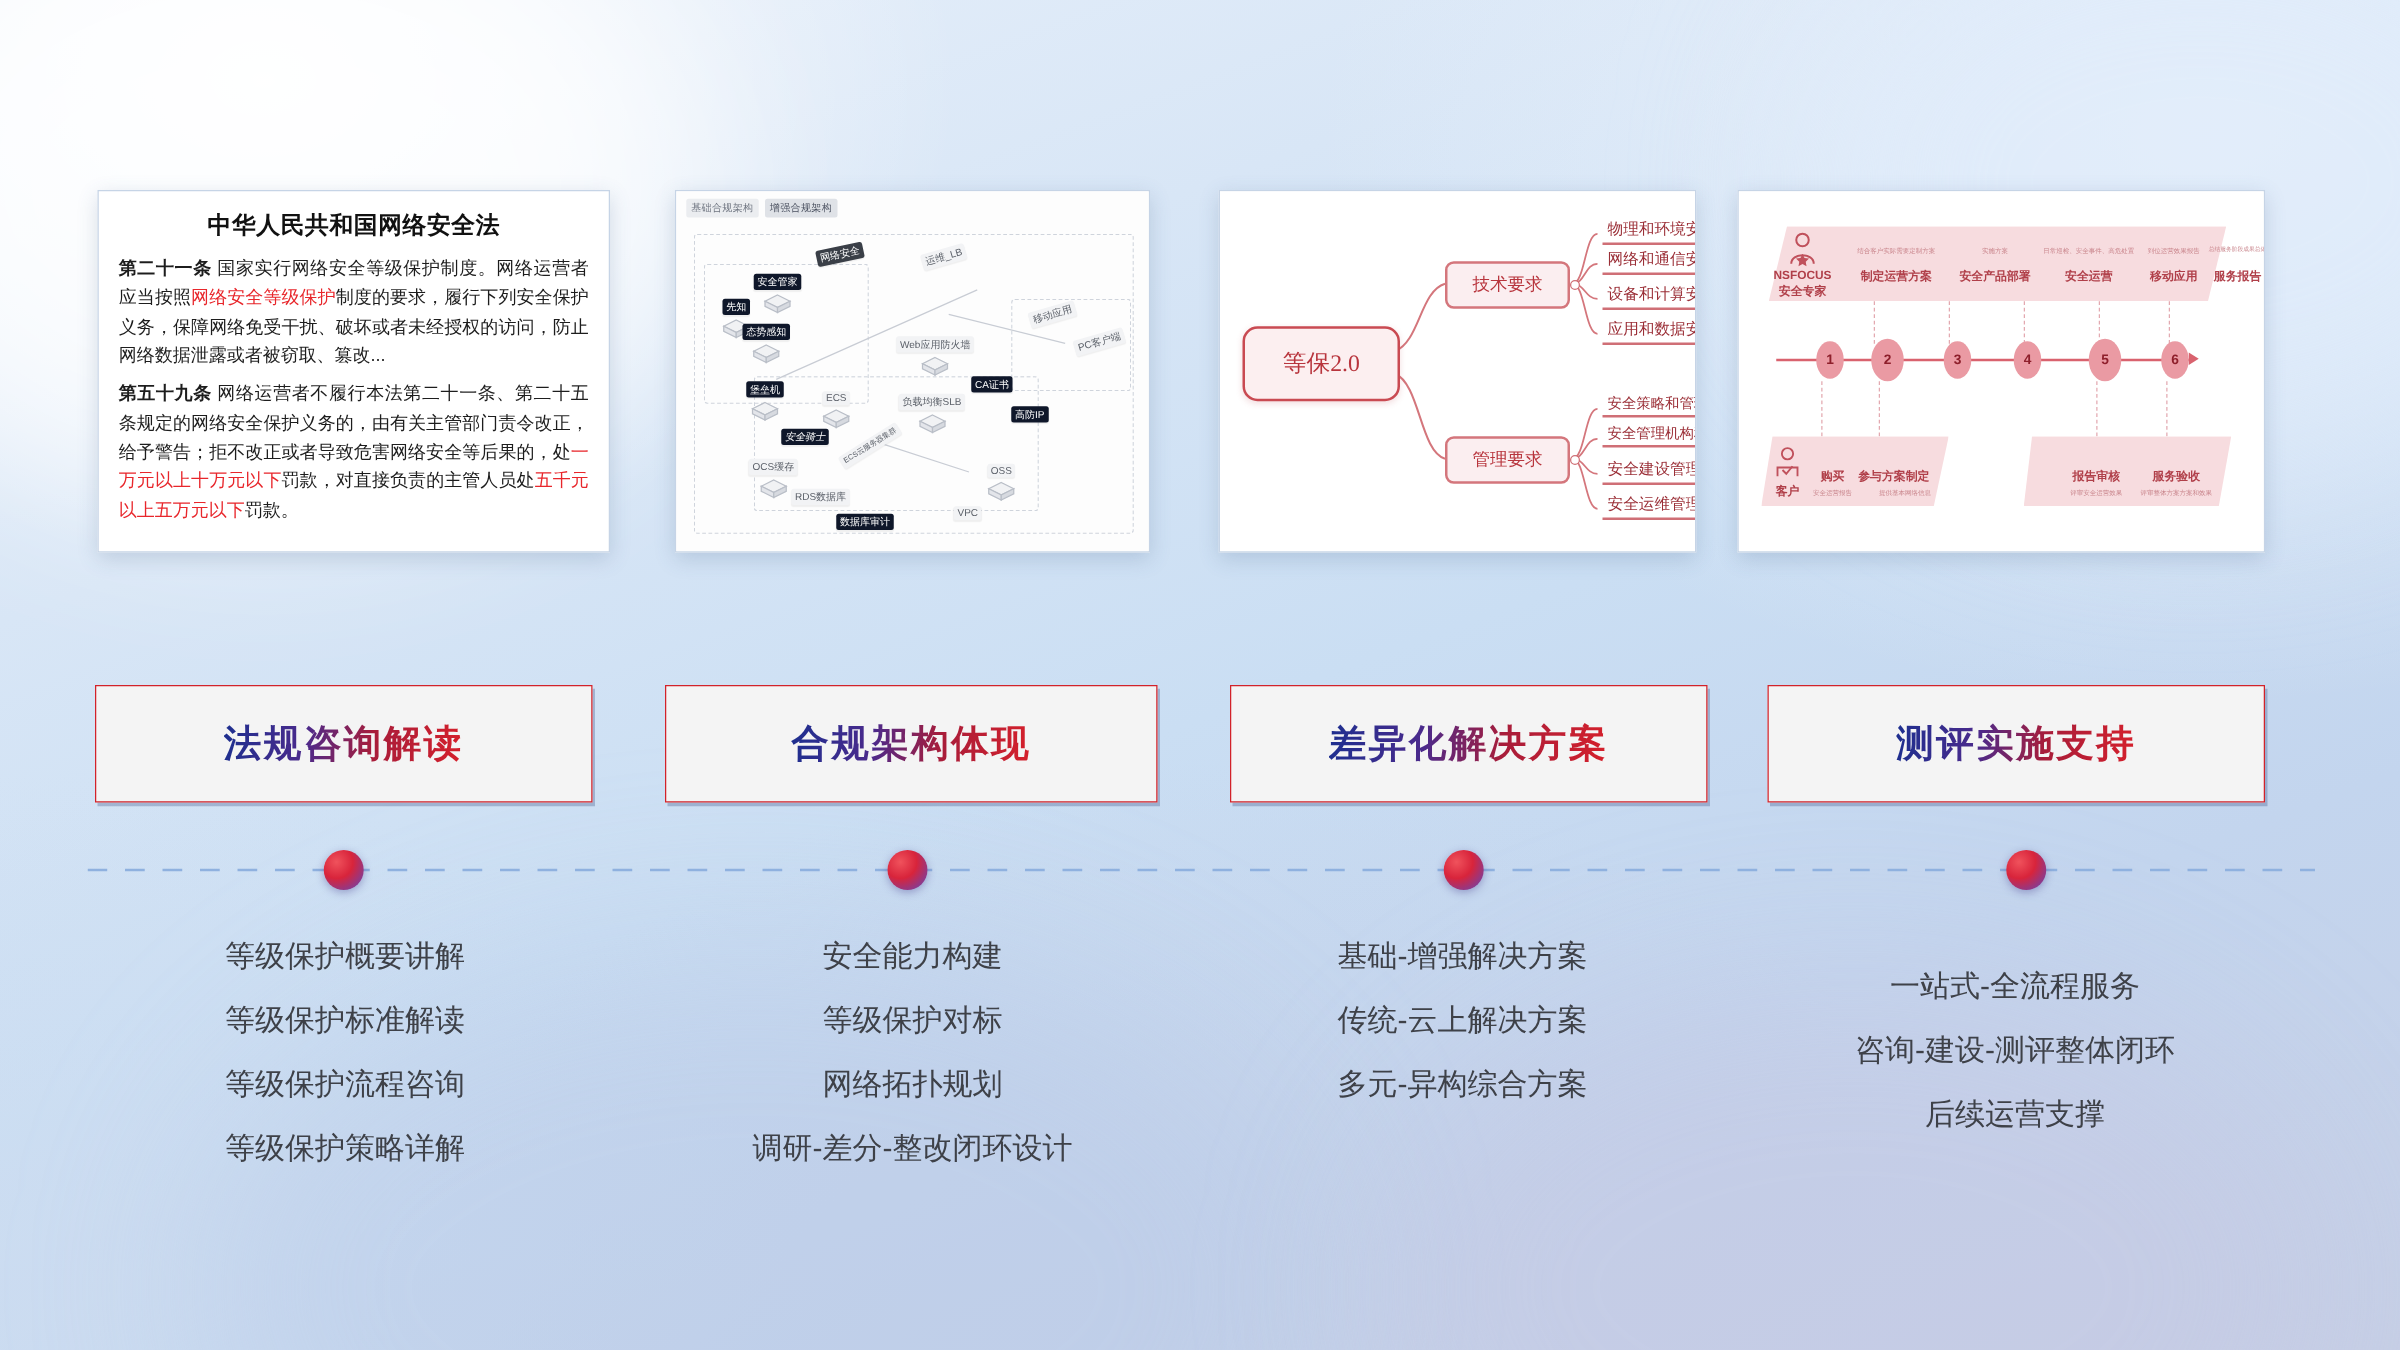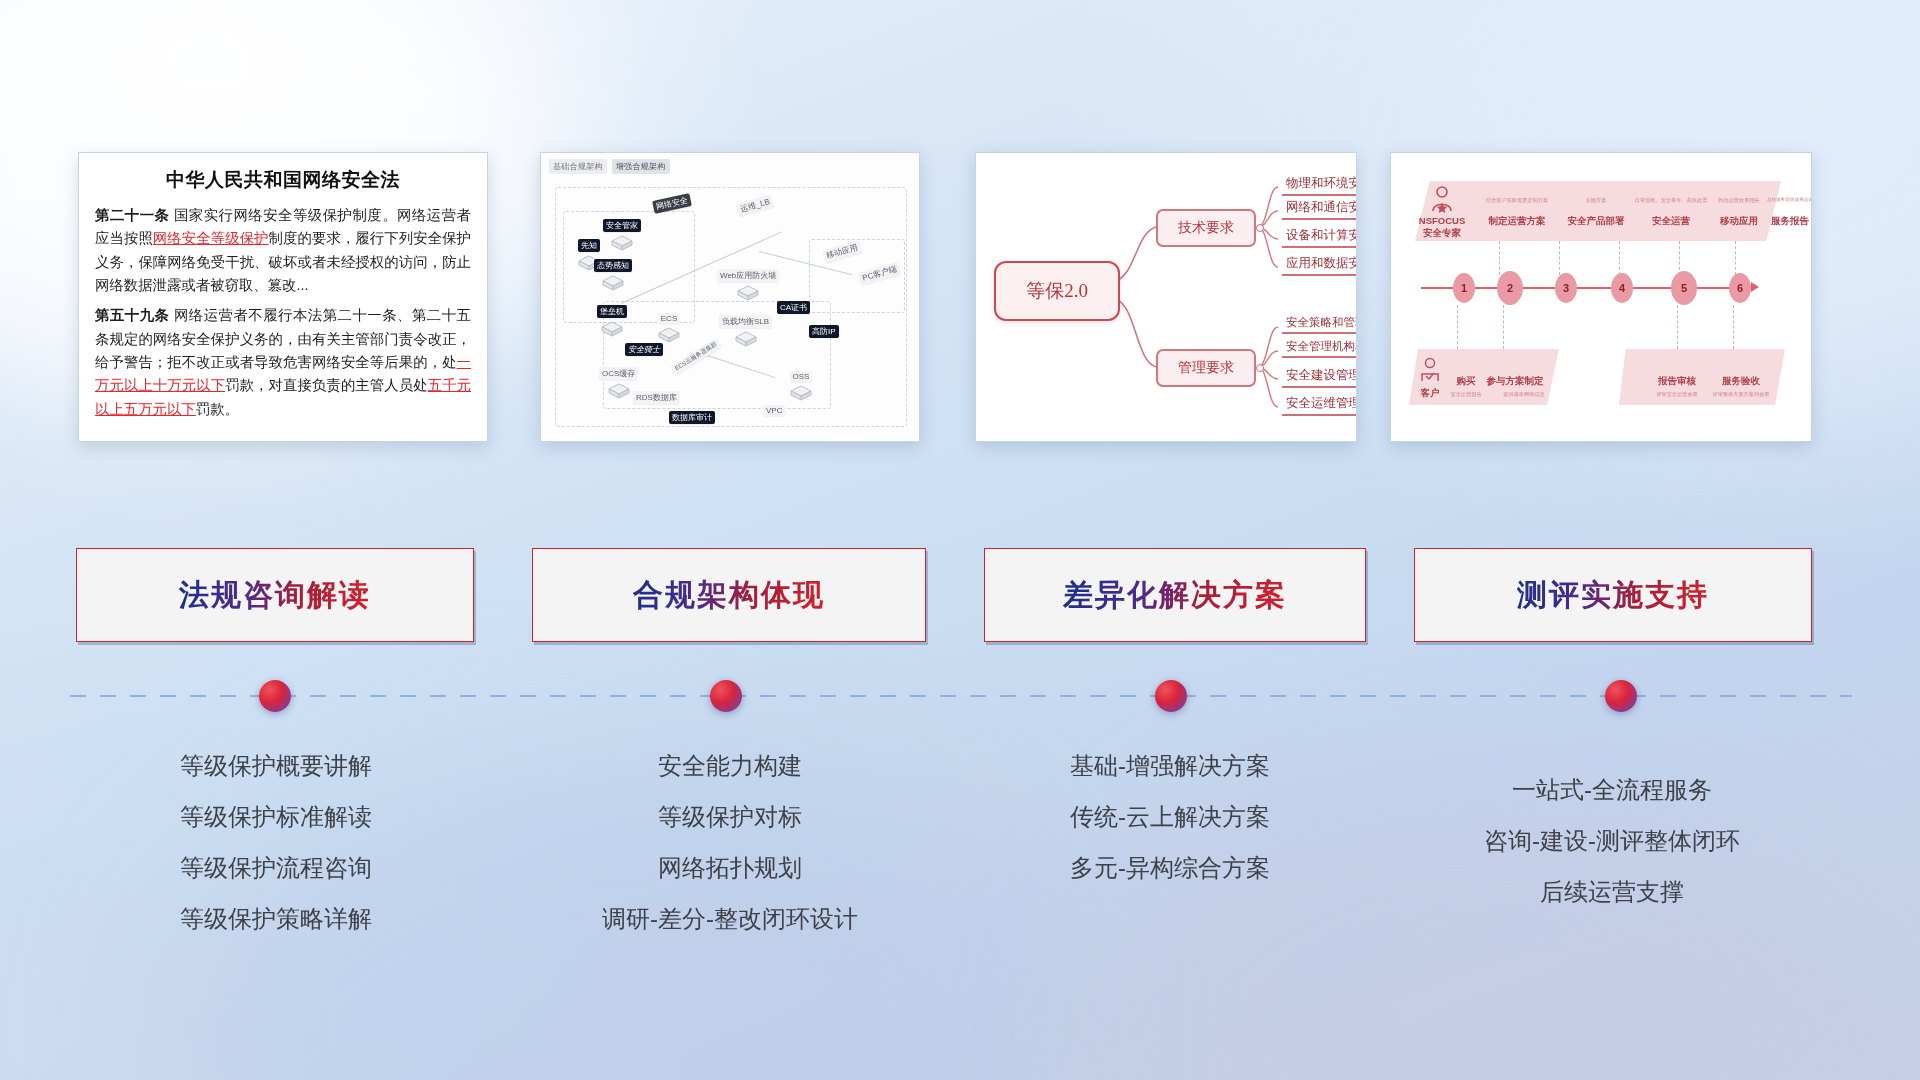"网络安全等级保护" .law-red { text-decoration: underline -> none }
